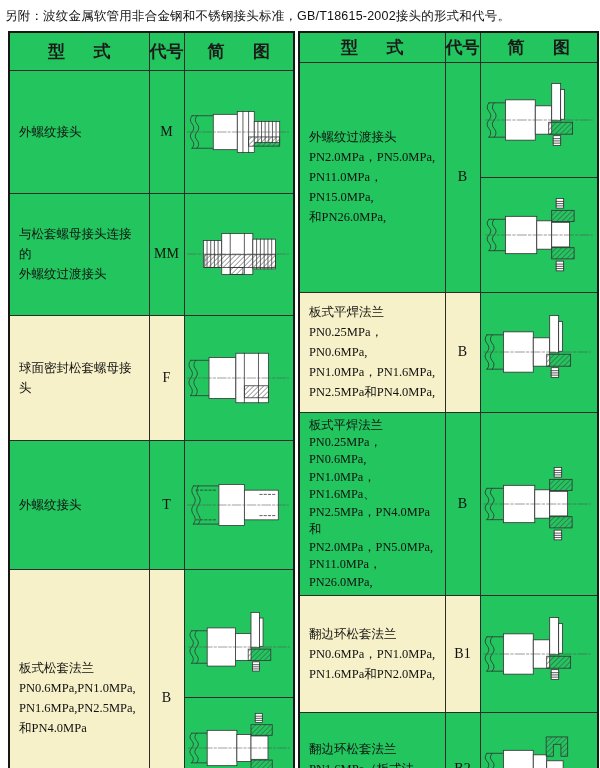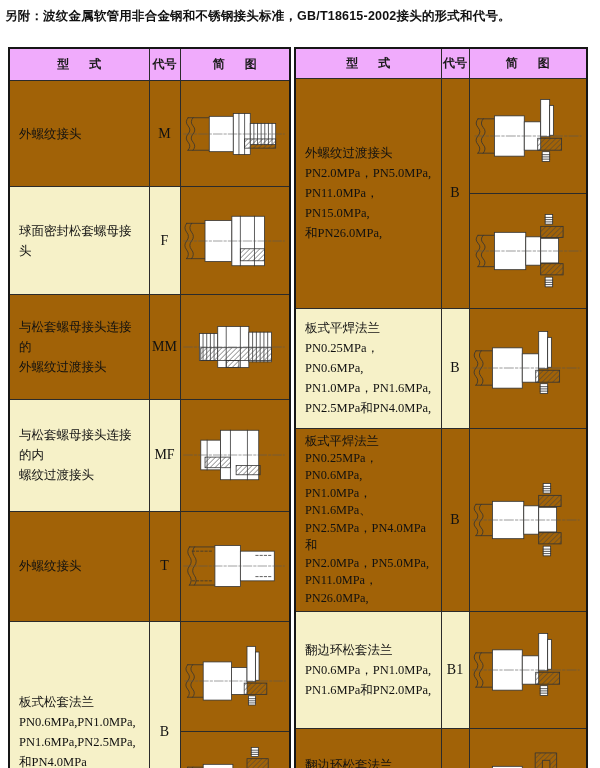"另附：波纹金属软管用非合金钢和不锈钢接头标准，GB/T18615-2002接头的" .title { font-weight: bold -> normal; margin: 8px 0 22px 5px -> 8px 0 6px 5px }
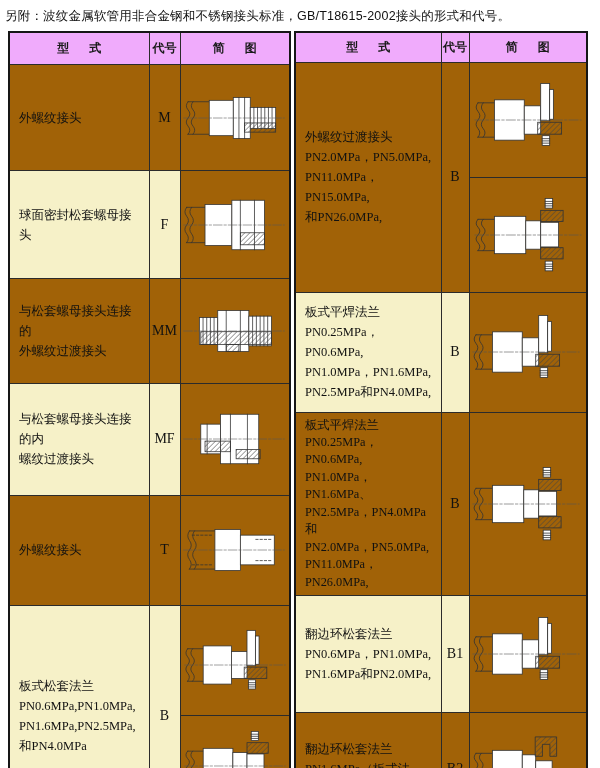"型 式" th { background: #f0abfc -> #22c55e; font-size: 12px -> 17px }
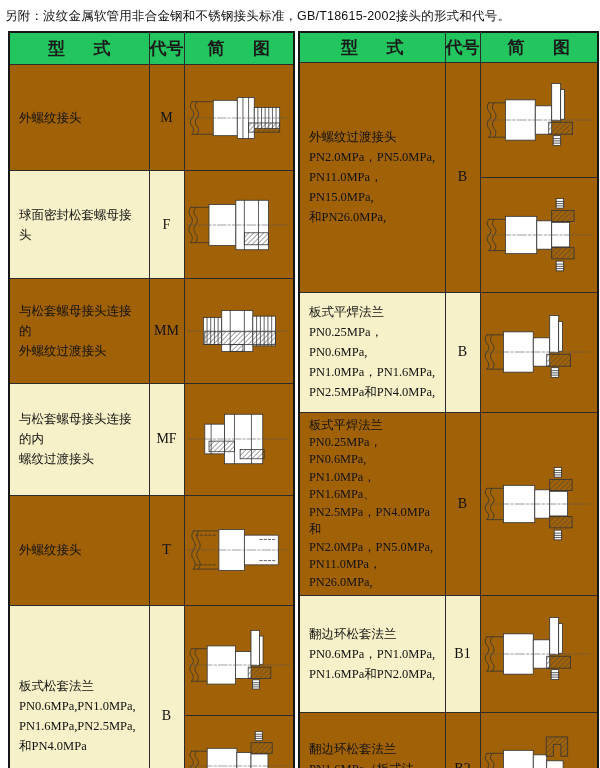"外螺纹接头" td,th { background: #a16207 -> #22c55e }
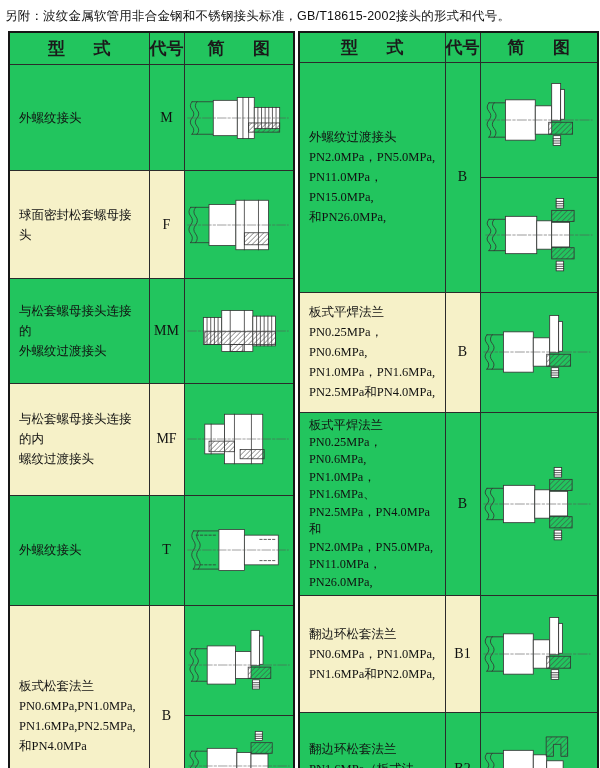"球面密封松套螺母接头" tr { order: before "与松套螺母接头连接的" -> after "与松套螺母接头连接的" }
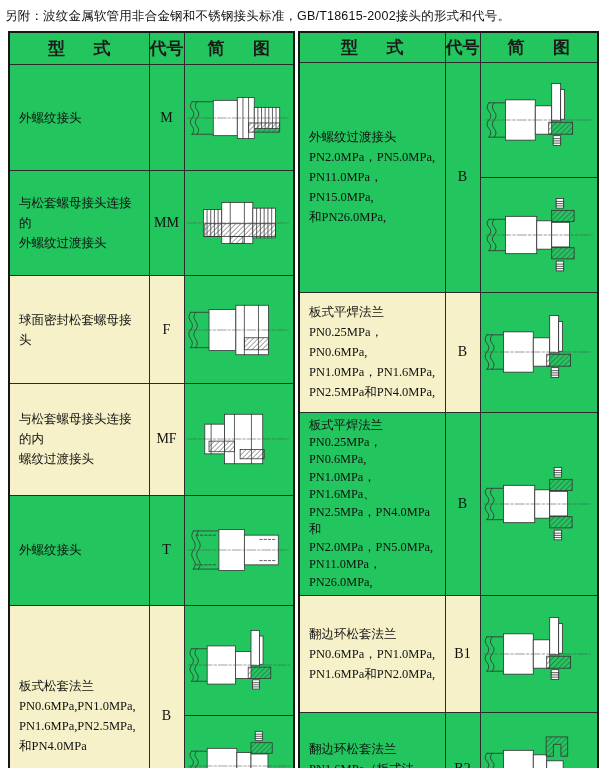"与松套螺母接头连接的内" tr { html: <tr> <td>与松套螺母接头连接的内 螺纹过渡接头</td> <td>MF</td> <td> <svg> <g> <rect></rect> <line></line> <rect></rect> <line></line> <line></line> <rect></rect> <rect></rect> <line></line> </g> </svg> </td> </tr> -> none }
